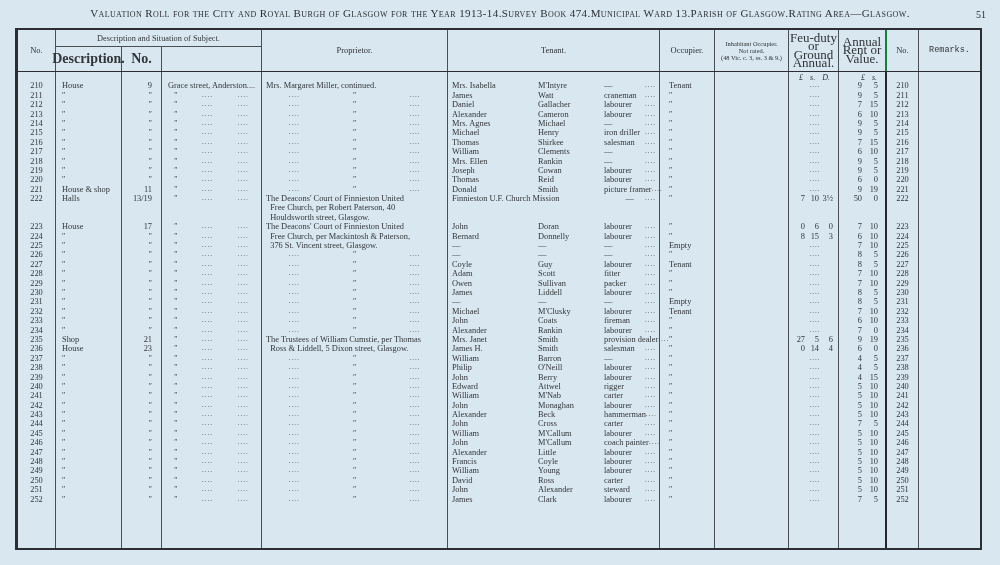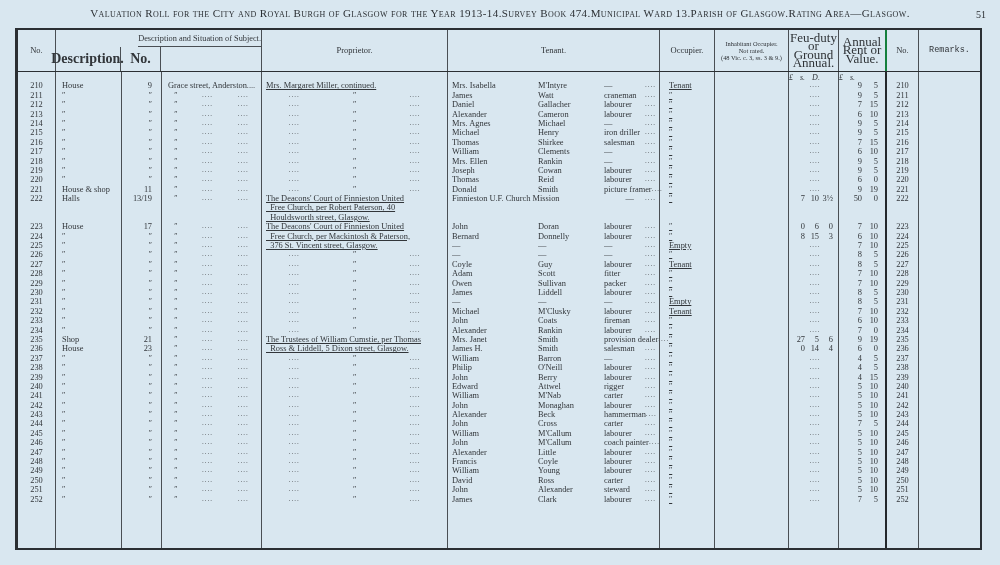"Description and Situation of Subject." .desc-group { align-items: flex-end -> none }
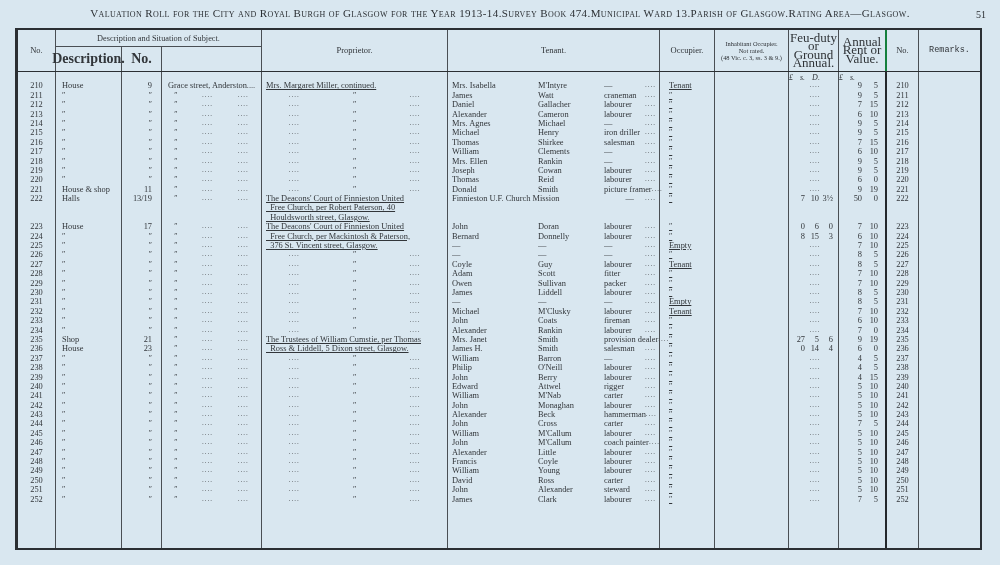"£ s. D." .units .c-feu,.units .c-rent { justify-content: flex-start -> flex-end; padding-right: 16px -> 8px }
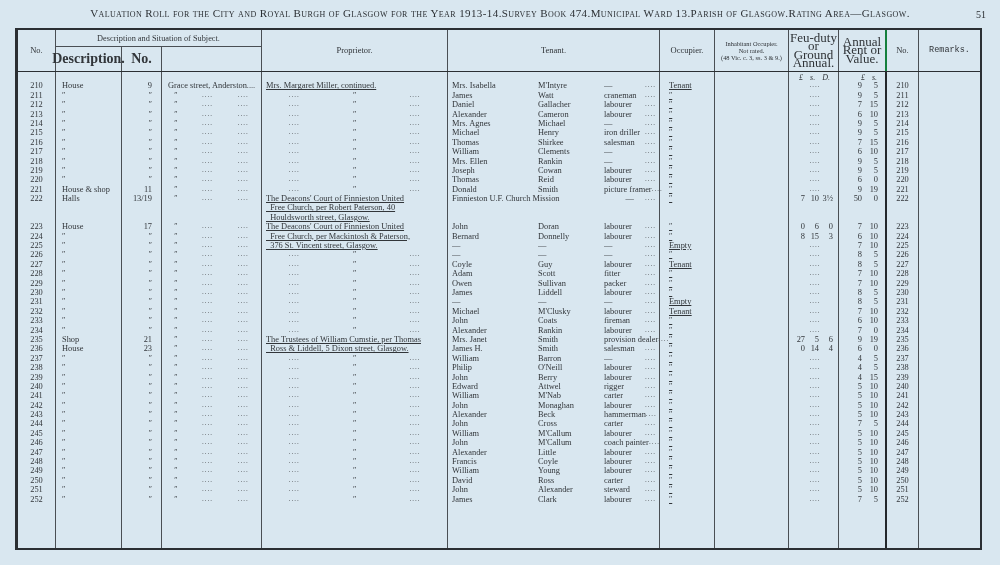"Mrs. Margaret Miller, continued." .c-prop { text-decoration: underline -> none }
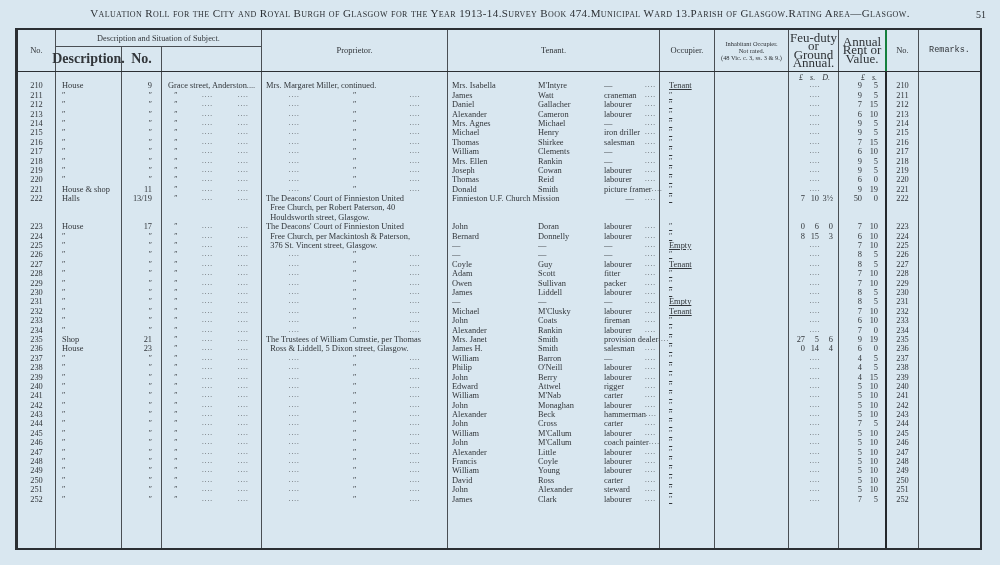"Tenant" .c-occ { text-decoration: underline -> none }
